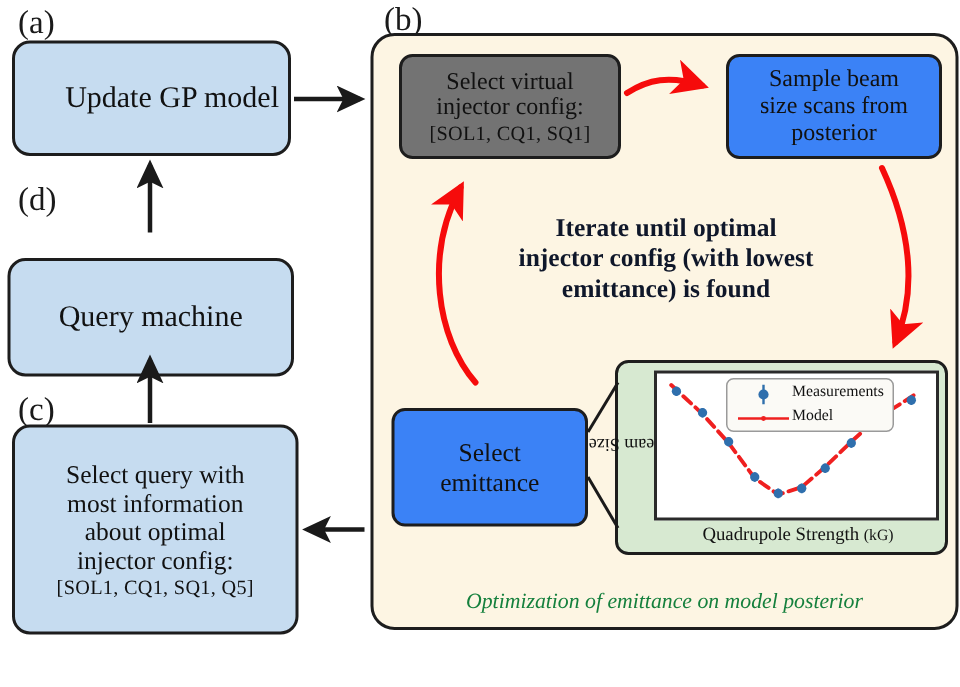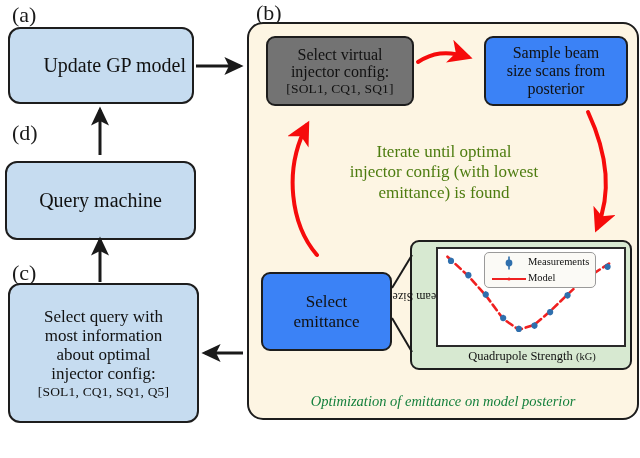"Iterate until optimal" #iterate-text { color: #4d7c0f -> #0f172a; font-weight: none -> bold }
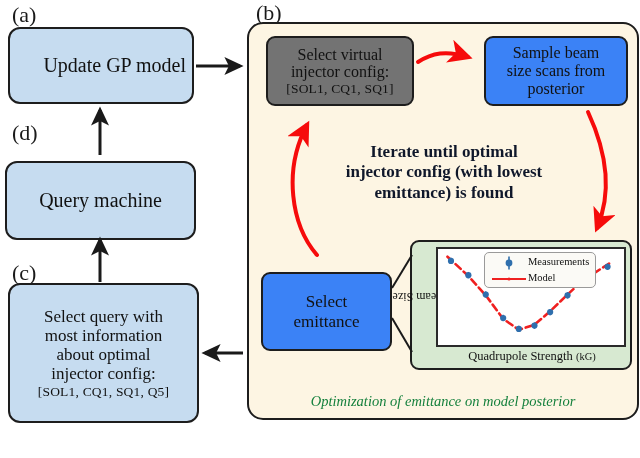"Query machine" div.rbox { top: 161px -> 172px }
